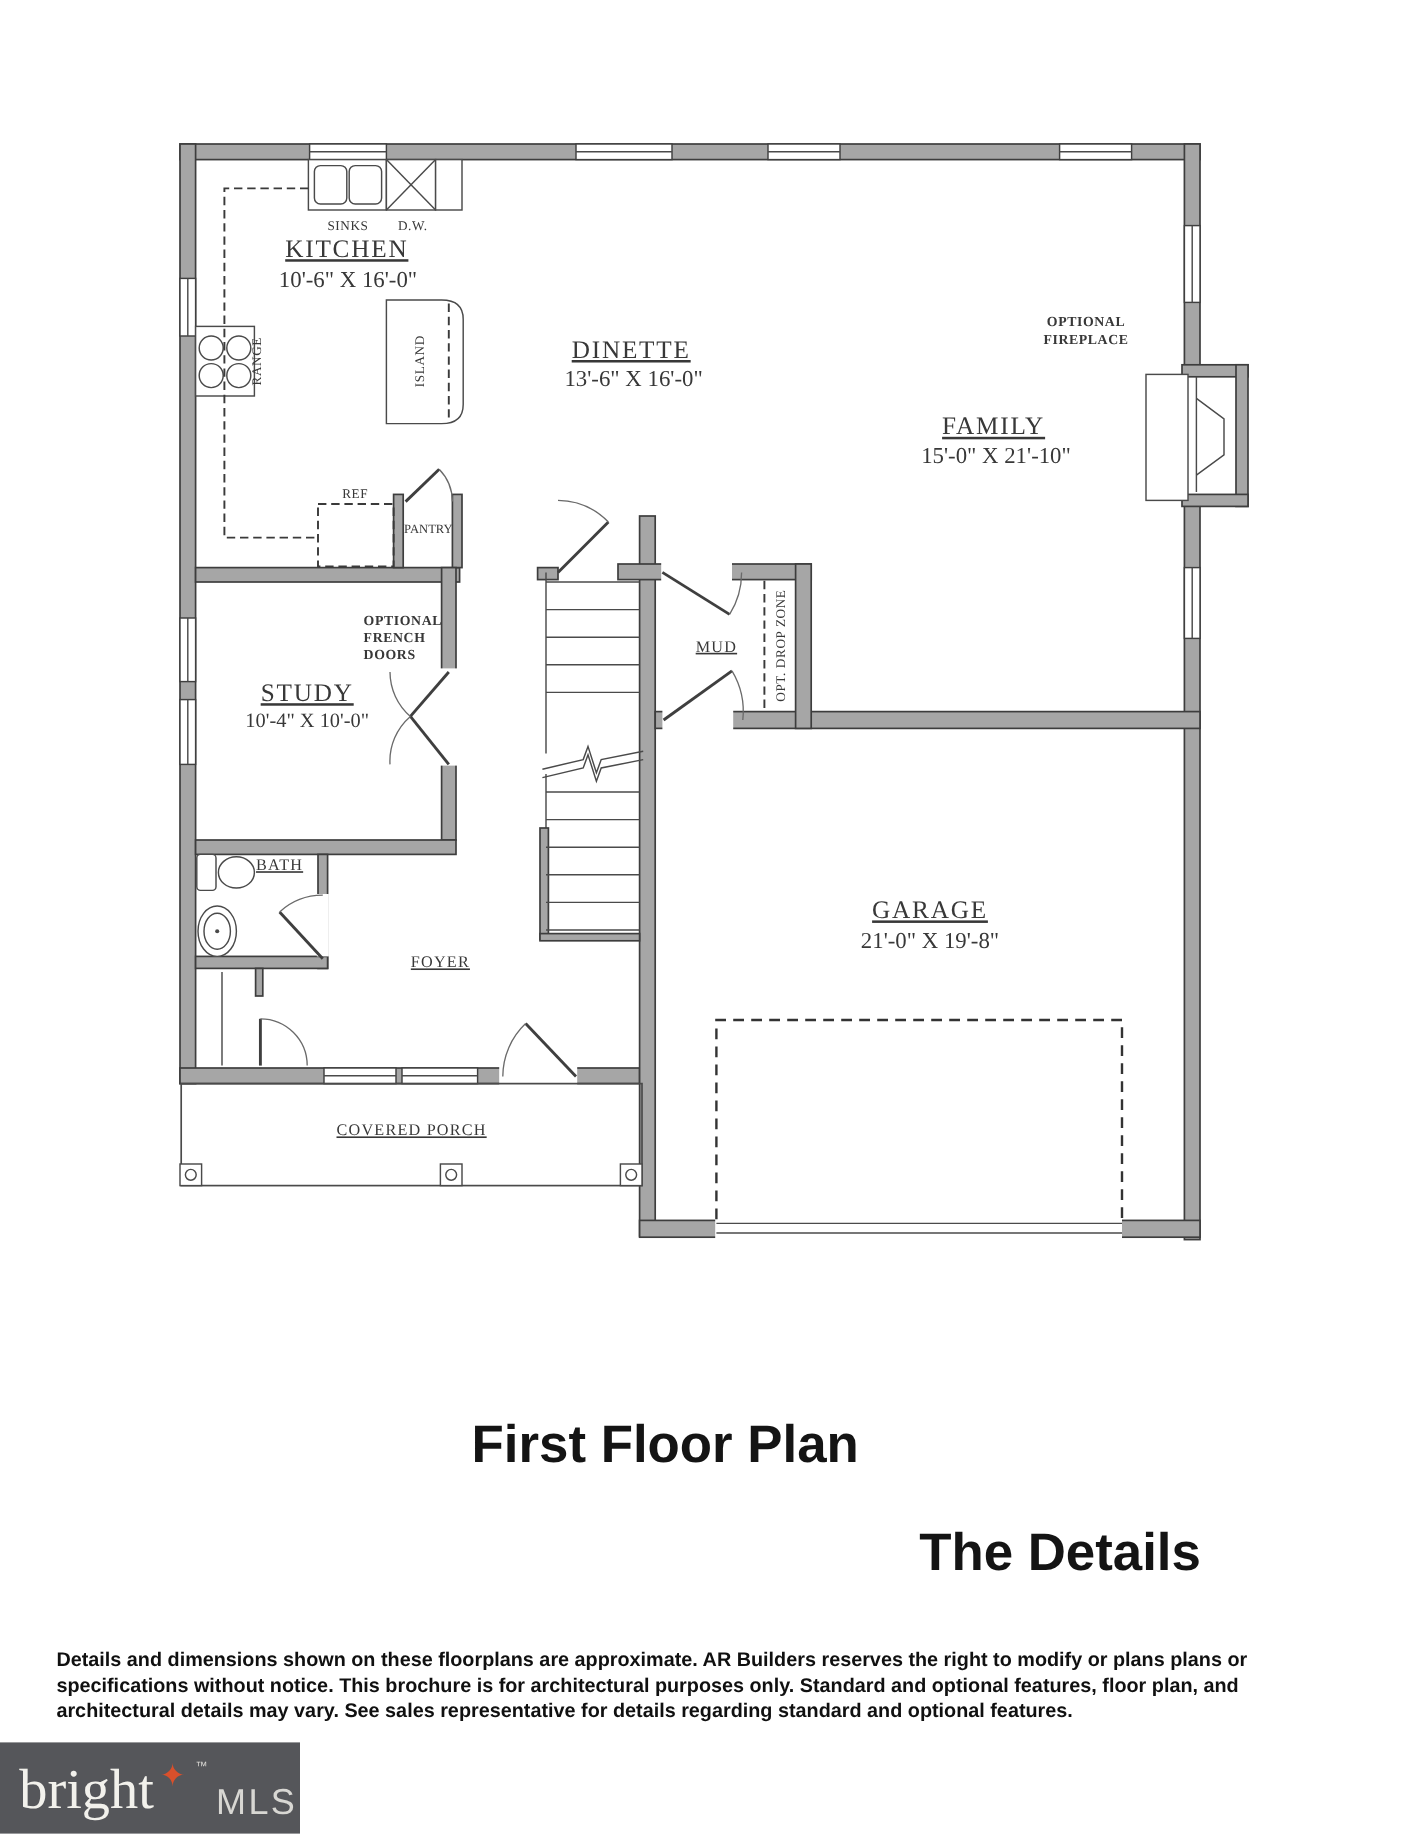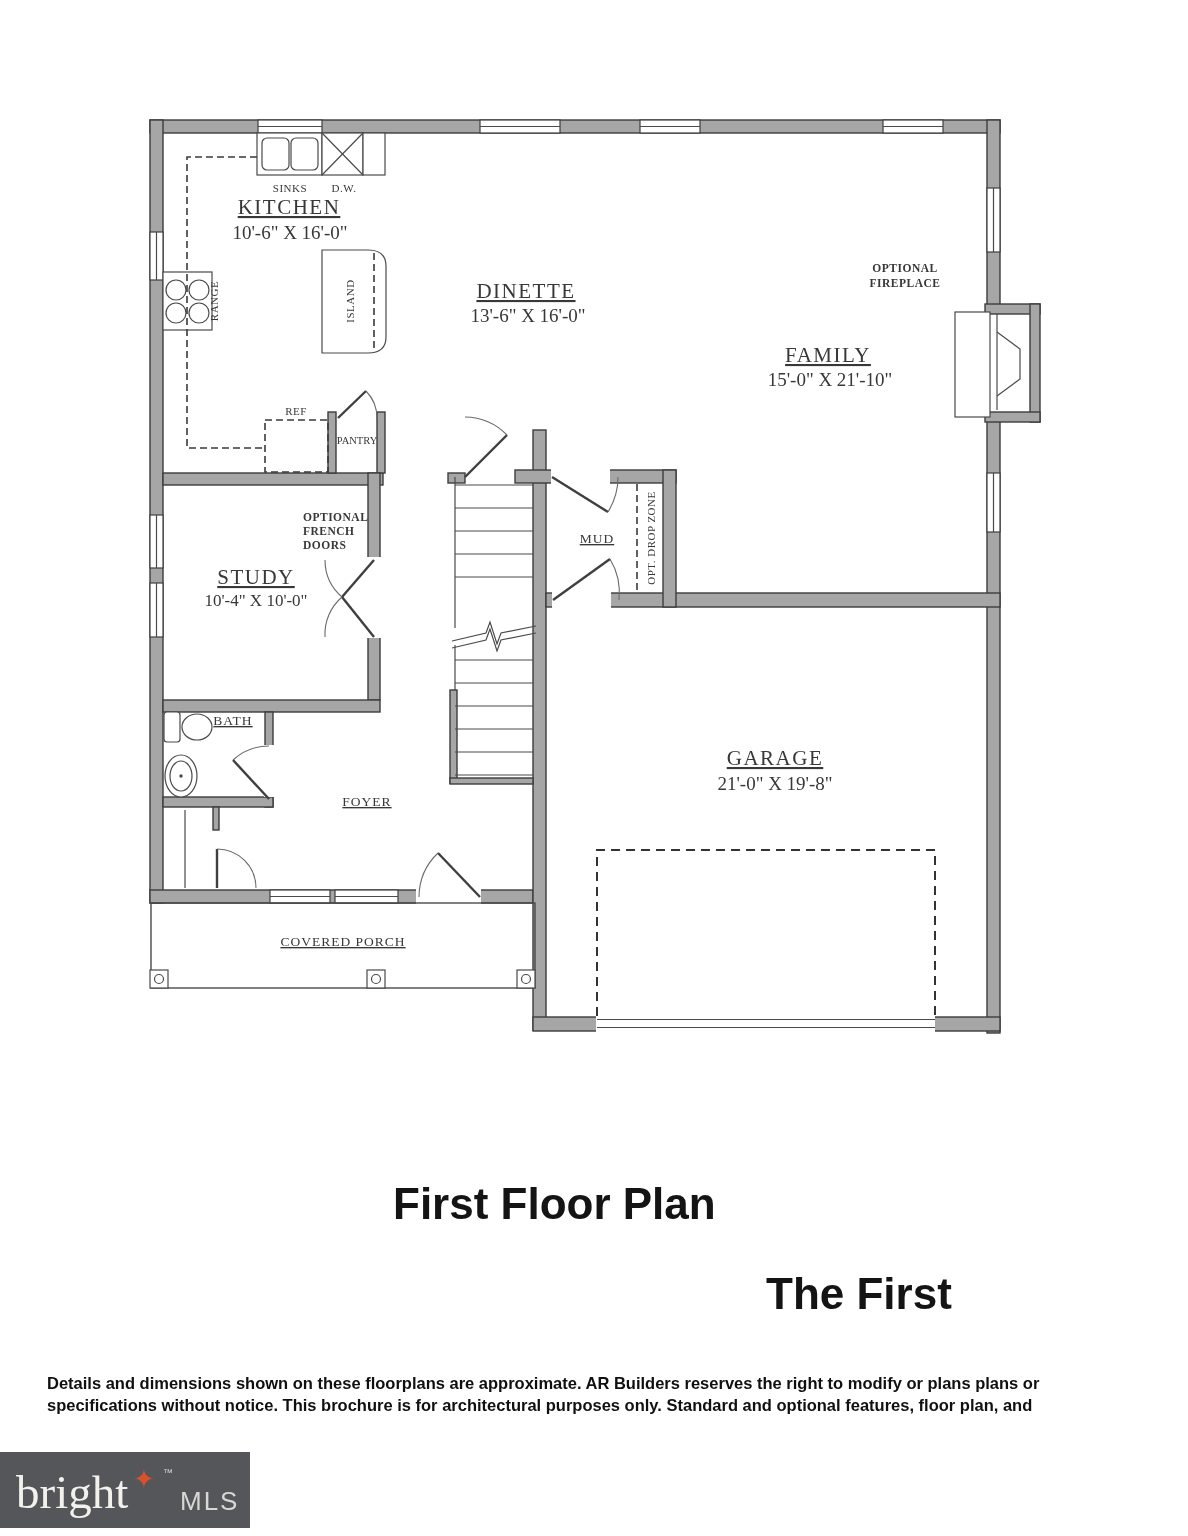"The First" div.ttl { text: First -> Details }
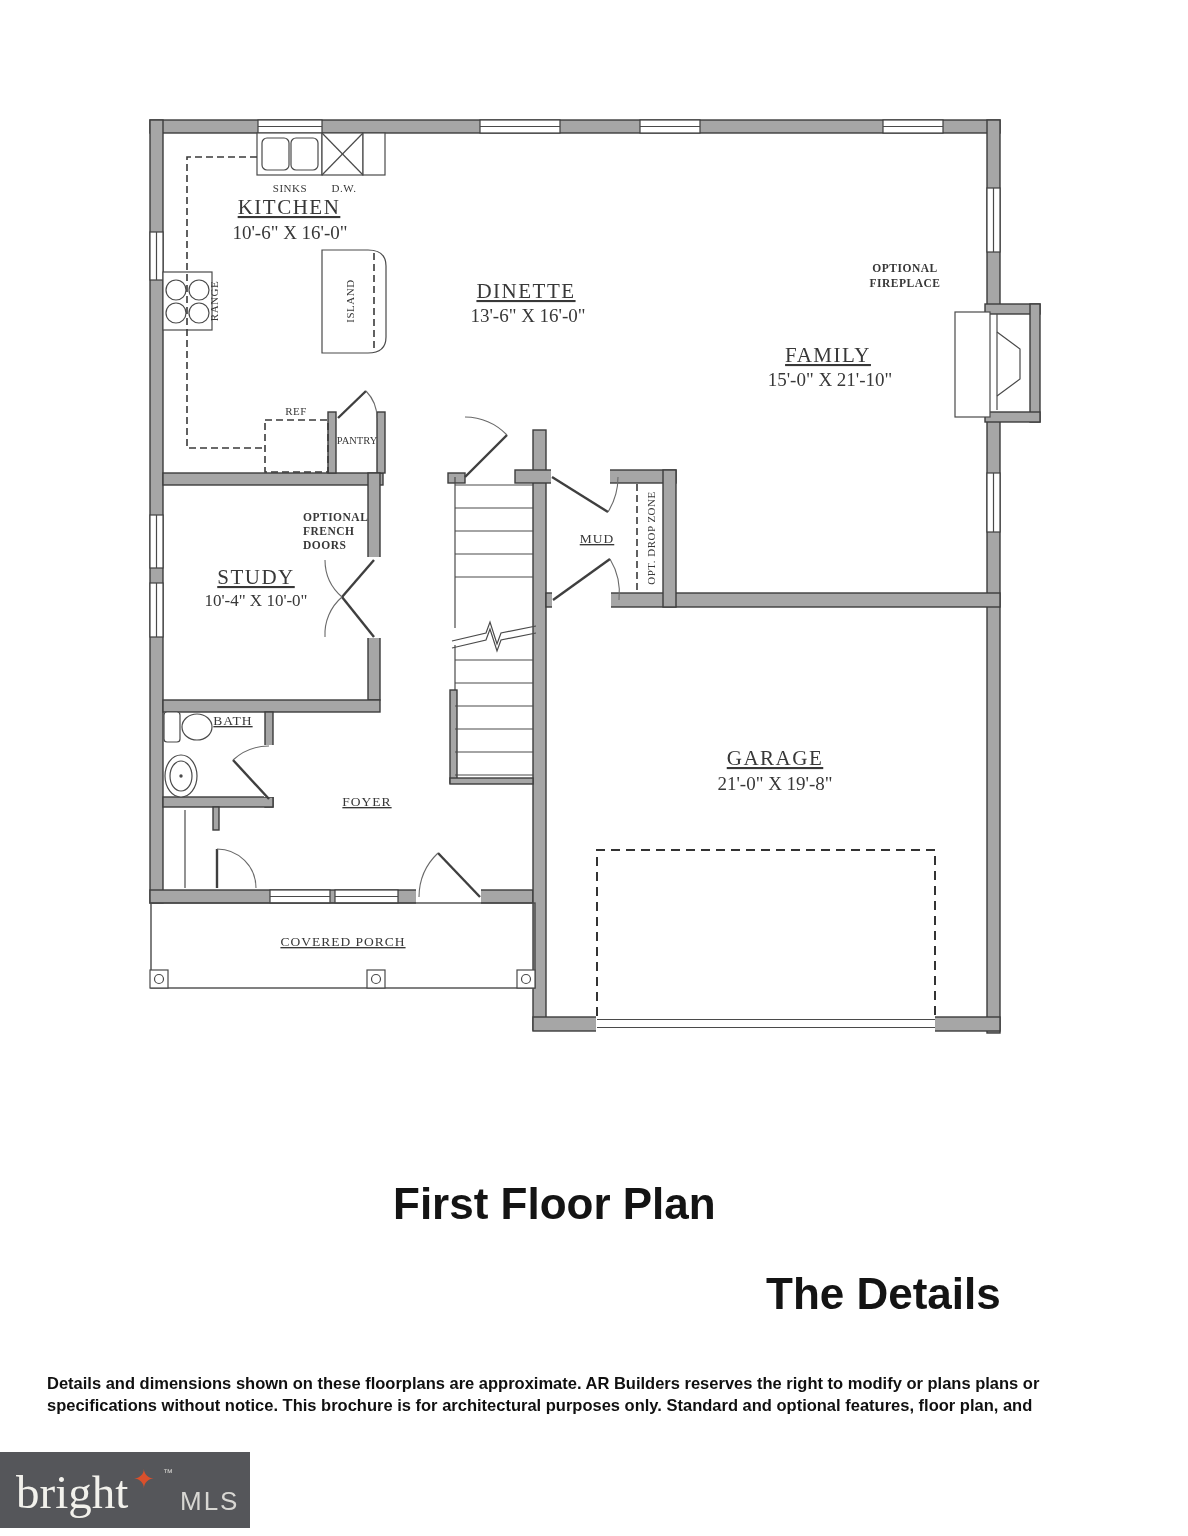"architectural details may vary. See" div { html: none -> <div>architectural details may vary. See sales representative for details regarding standard and optional features.</div> }
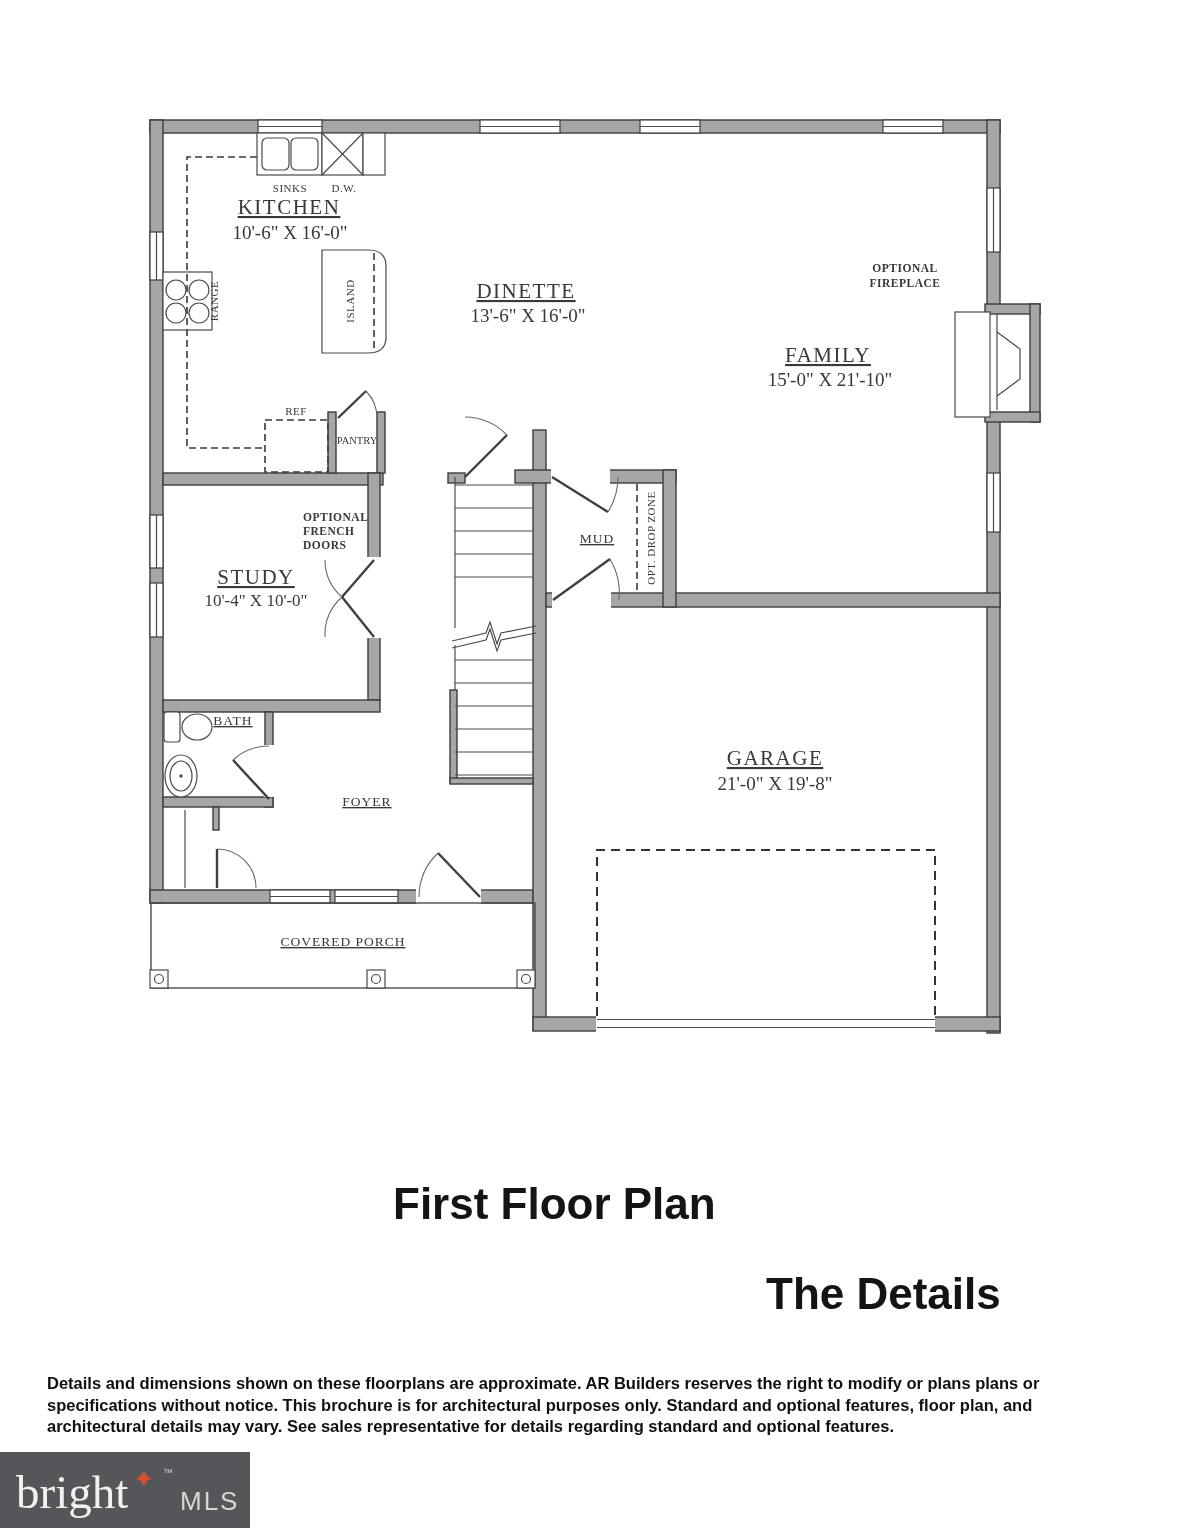"MLS" #logo .suffix { font-size: 26px -> 30px }
